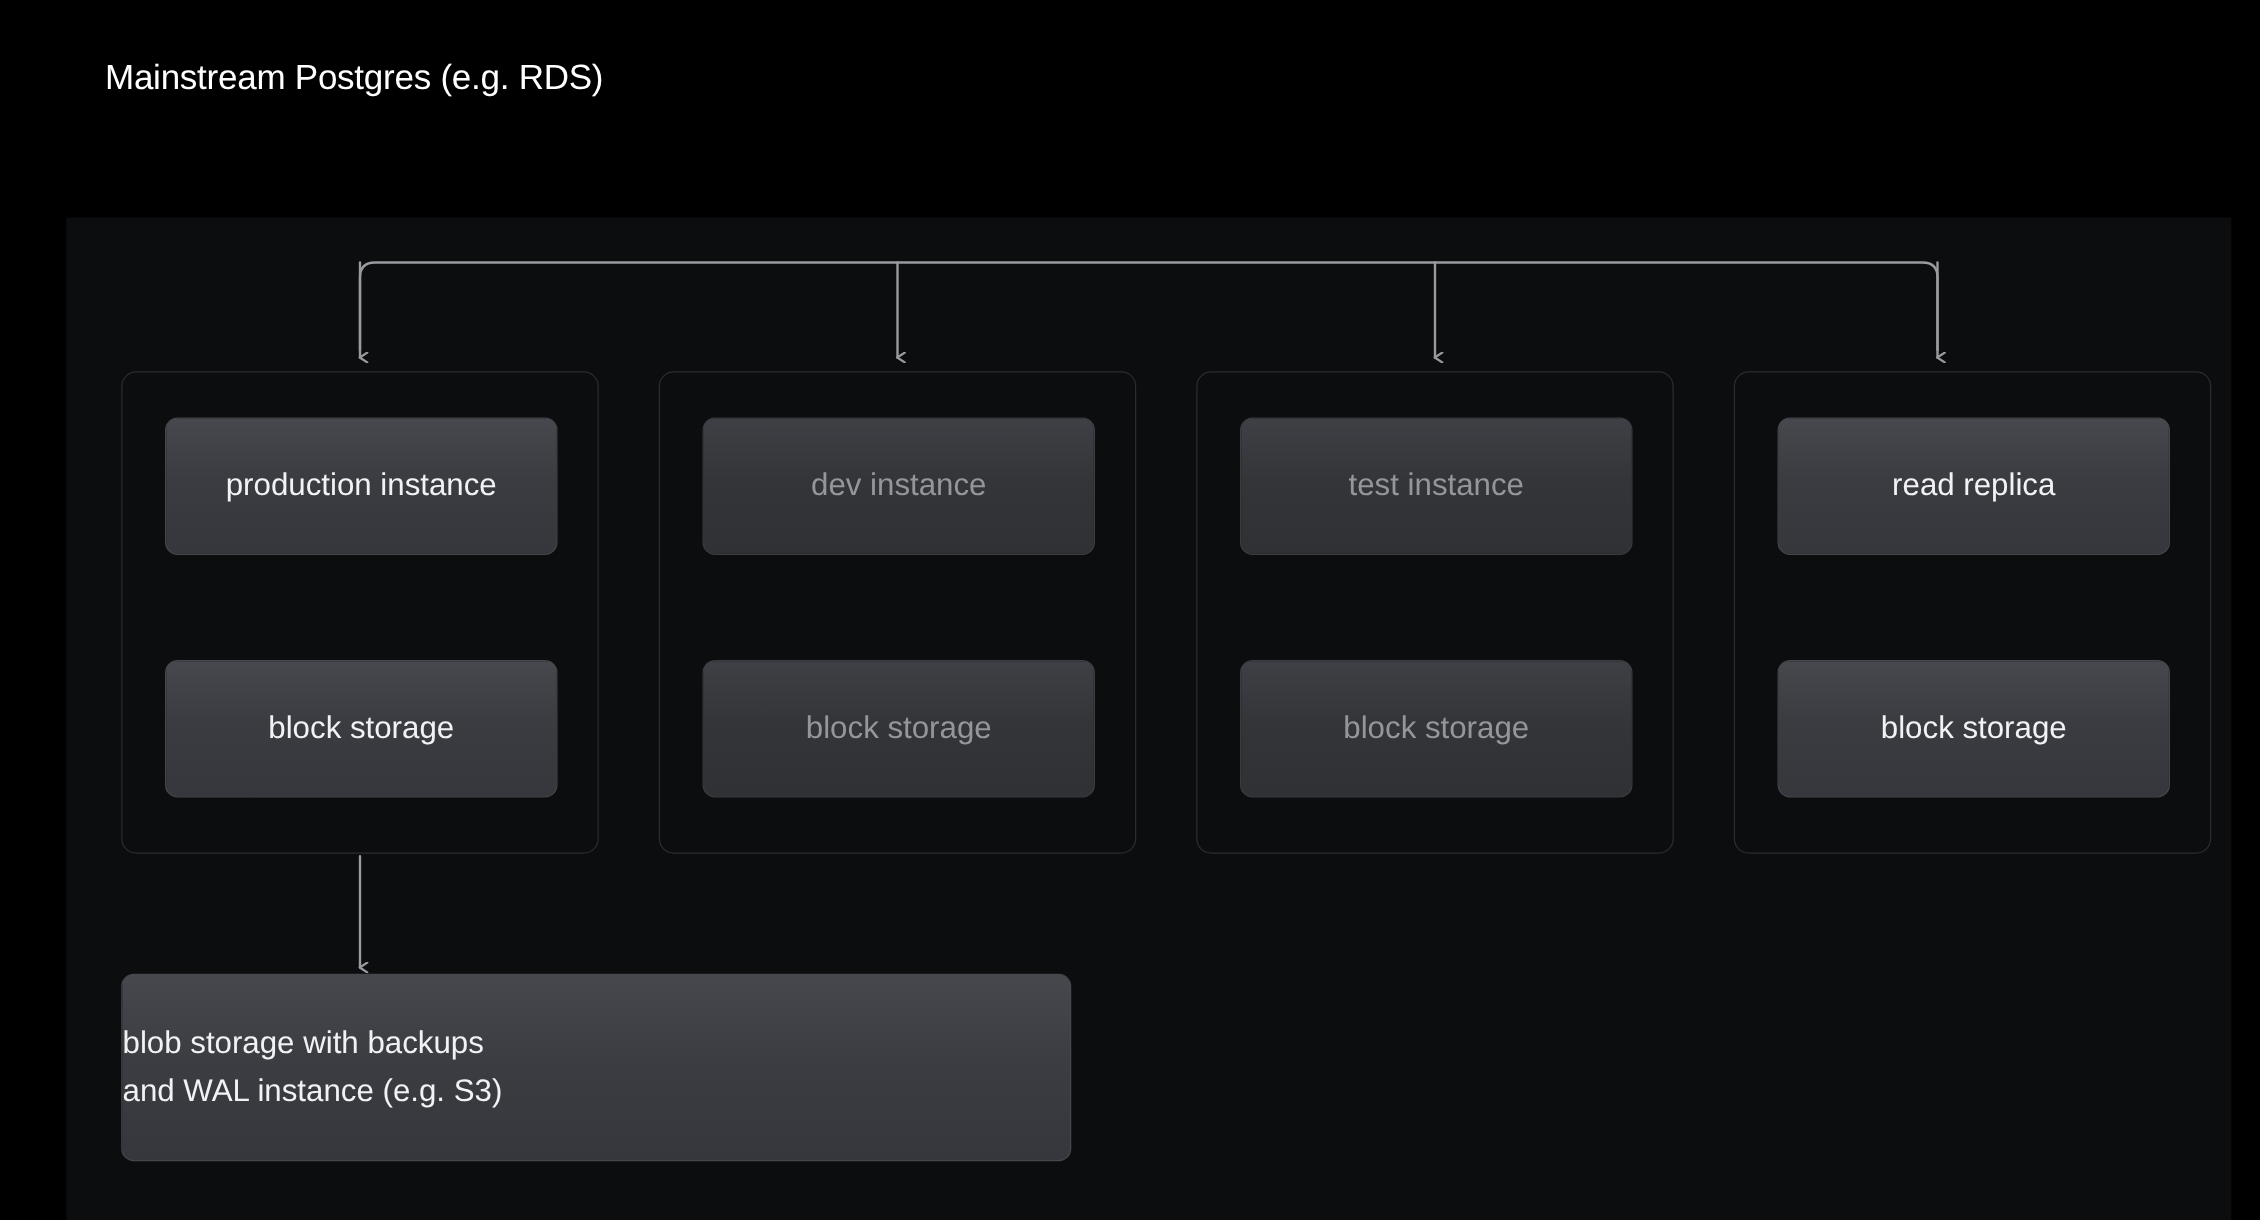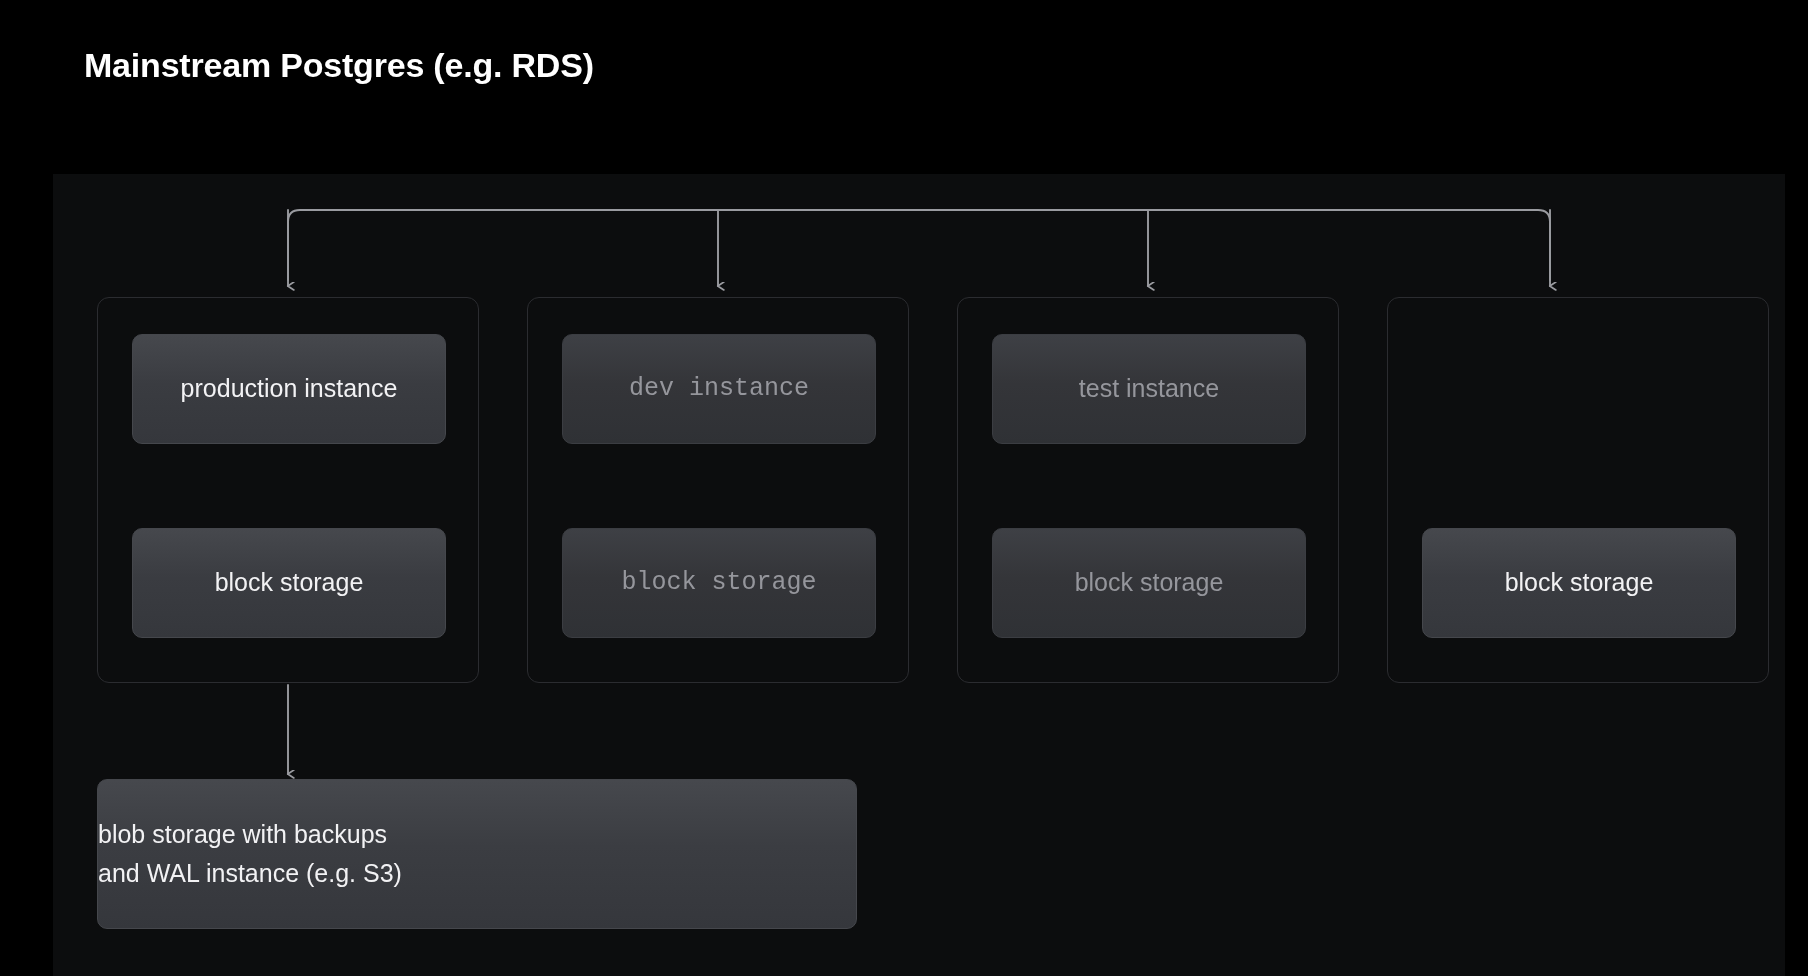"Mainstream Postgres (e.g. RDS)" .slide-title { font-size: 34px -> 28px; font-weight: bold -> normal }
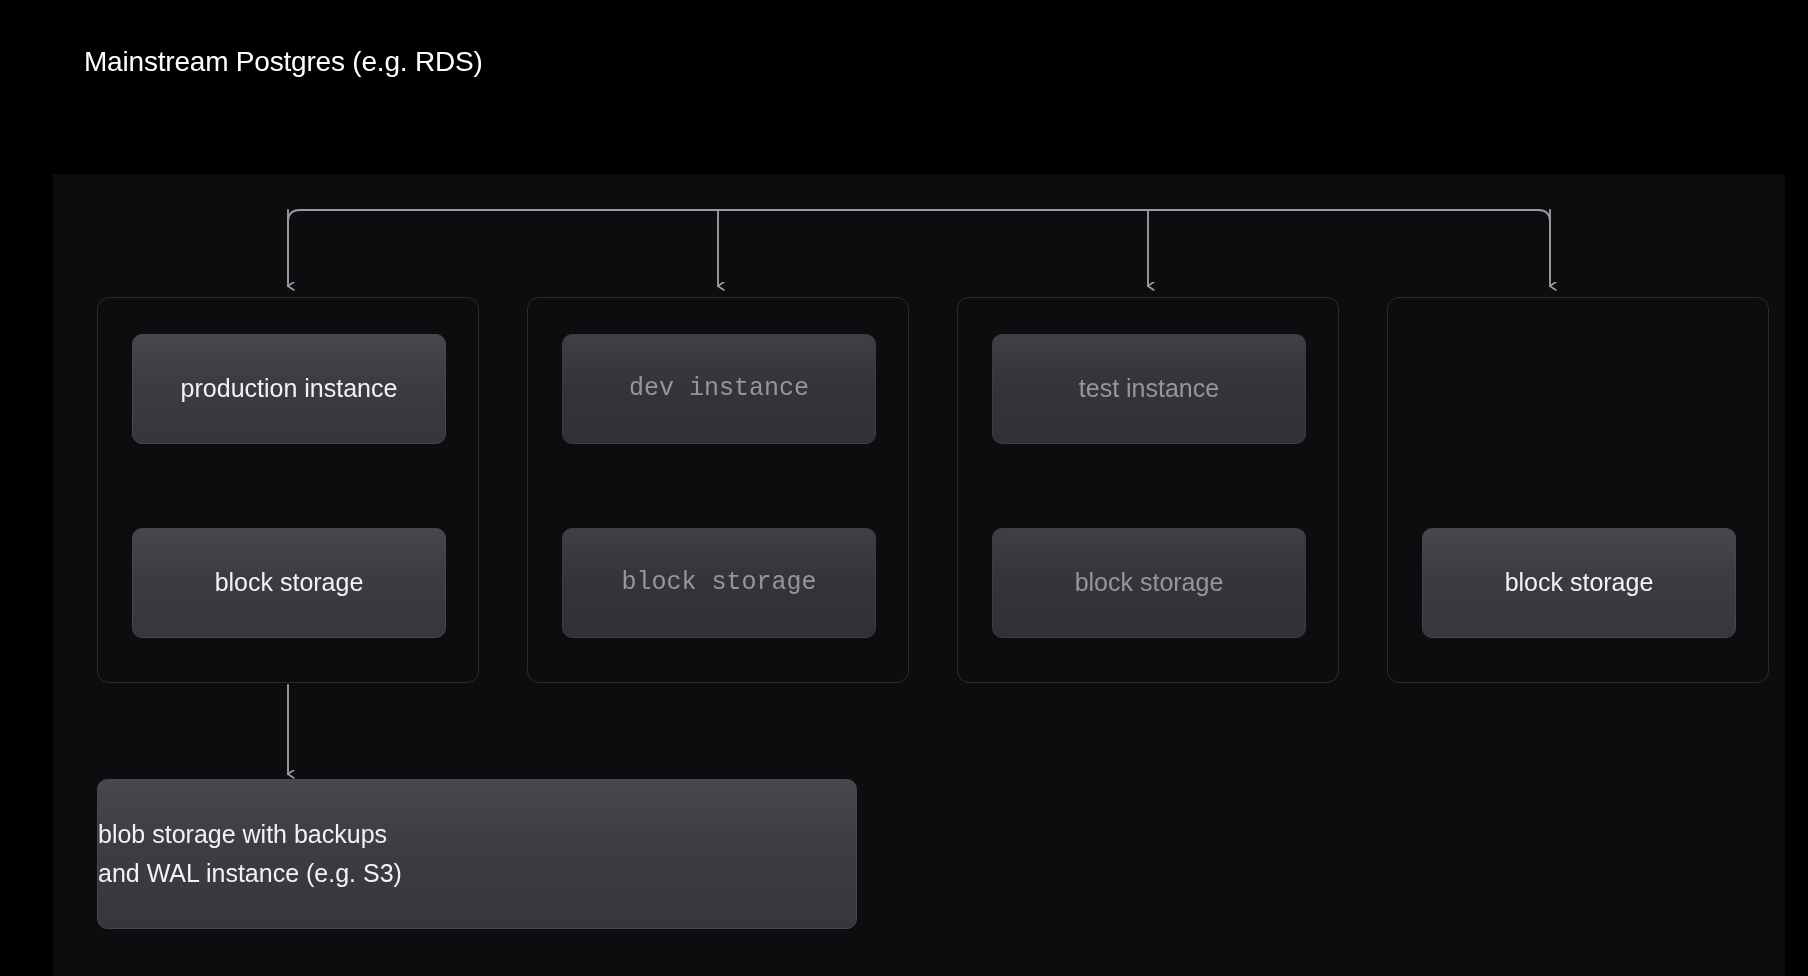"dev instance" .group.g2 { font-family: Liberation Mono, monospace -> none }
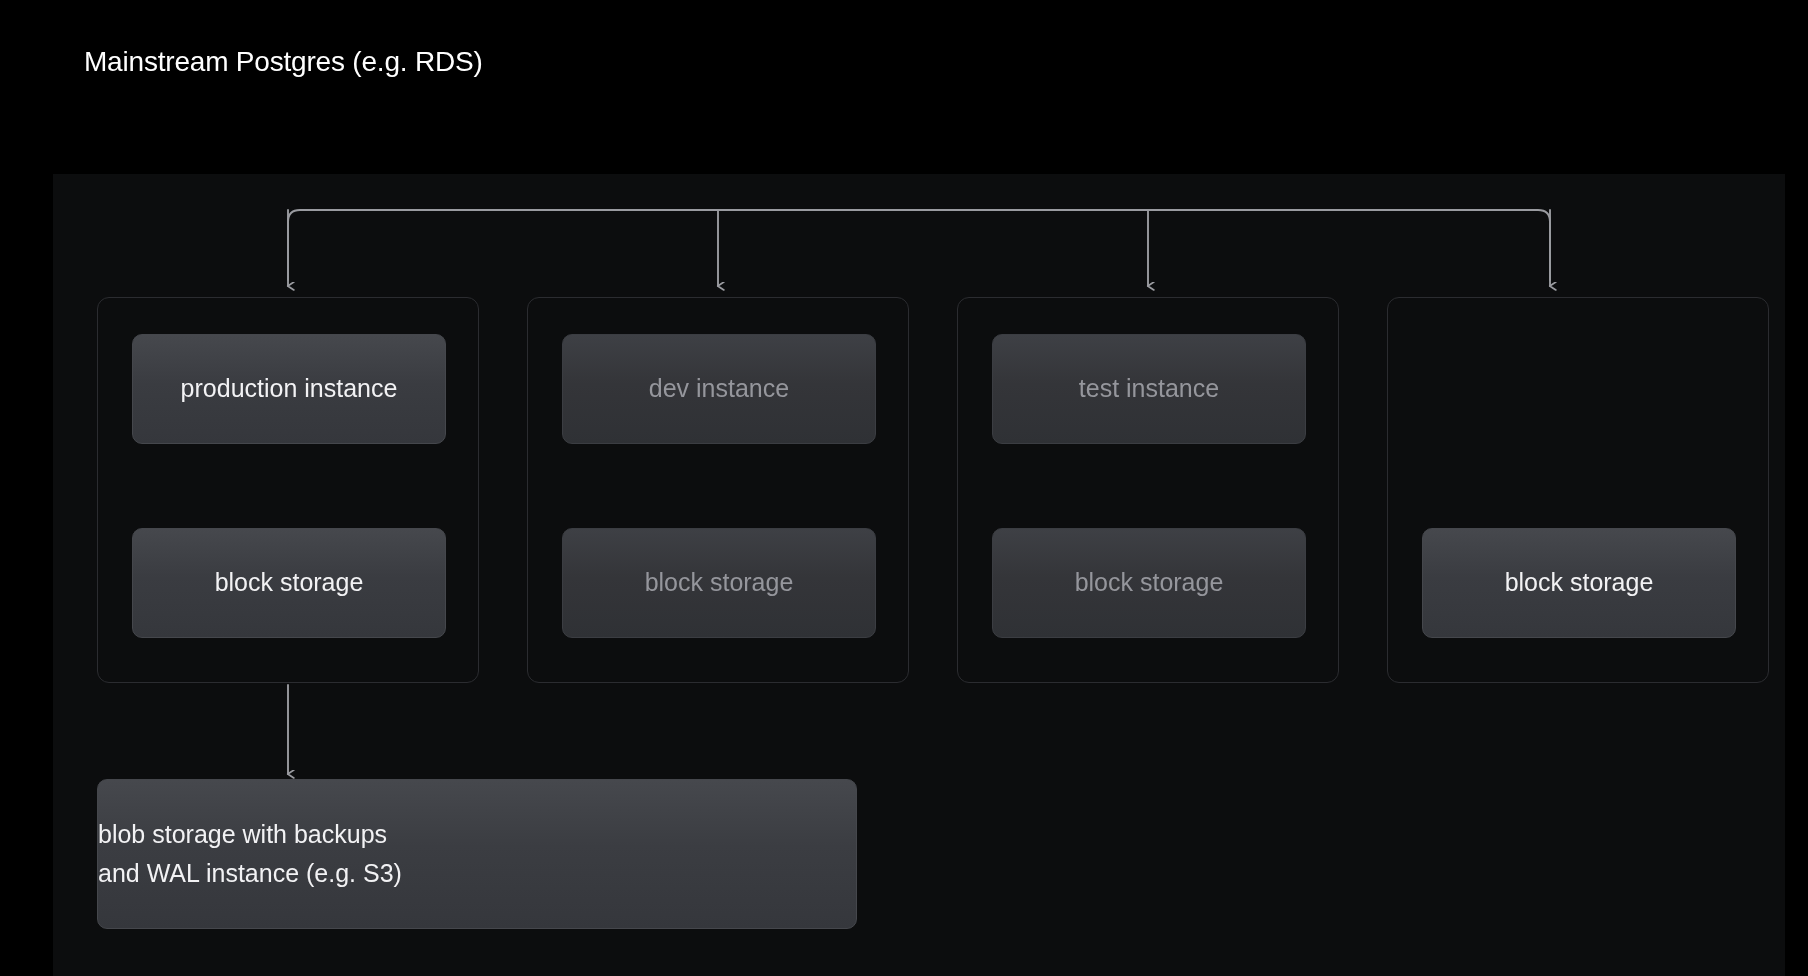"read replica" div.node { html: none -> <div>read replica</div> }
